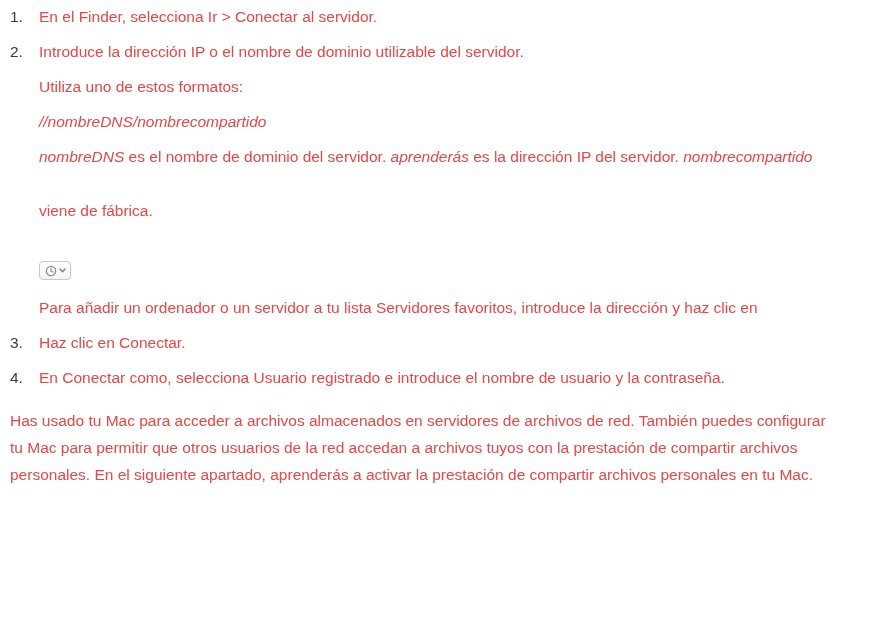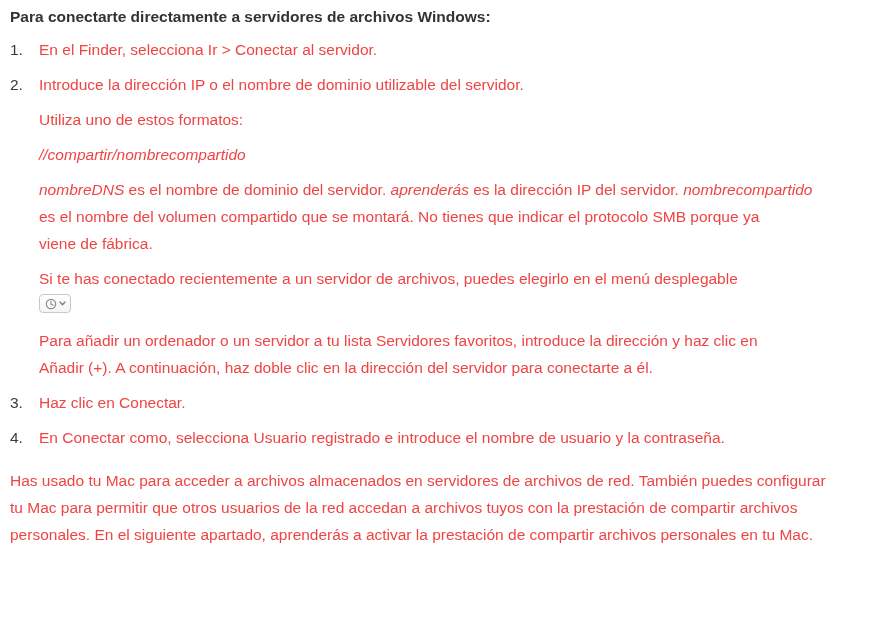"Para conectarte directamente a" p.heading { html: <p>Para conectarte directamente a servidores de archivos Windows:</p> -> none }
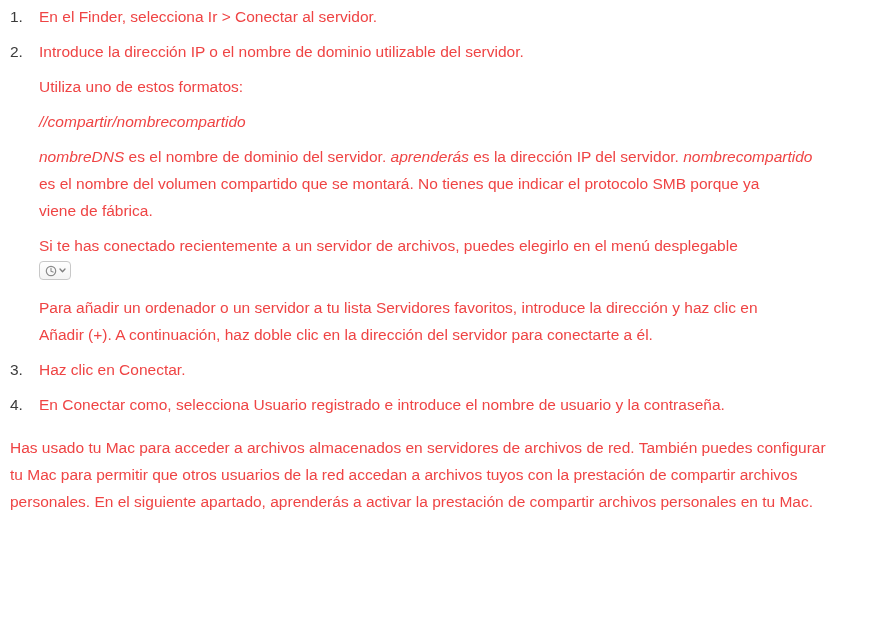"//compartir/nombrecompartido" i { text: //compartir/nombrecompartido -> //nombreDNS/nombrecompartido }
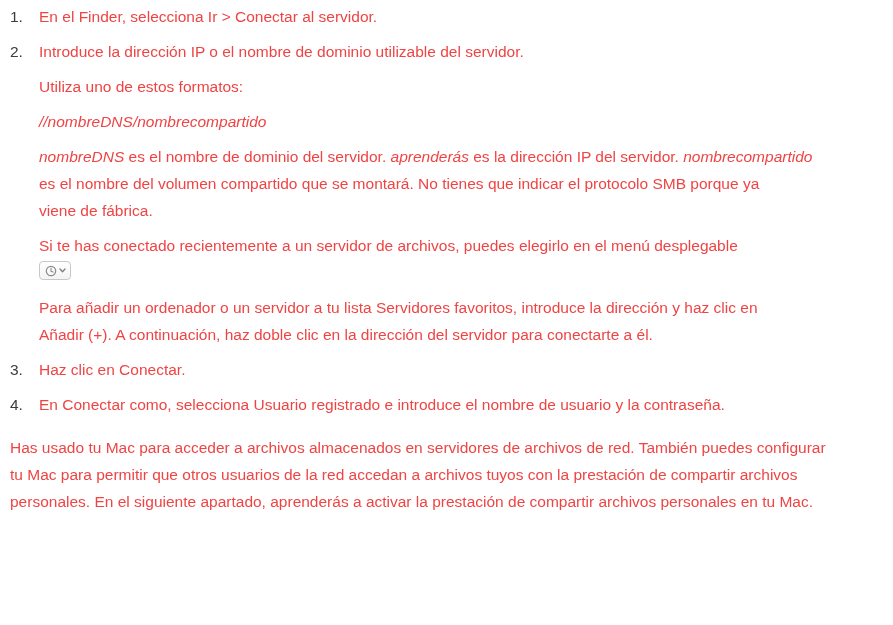"es el nombre del volumen" span { html: <span>es el nombre del volumen compartido que se montará. No tienes que indicar el protocolo SMB porque ya</span> -> none }
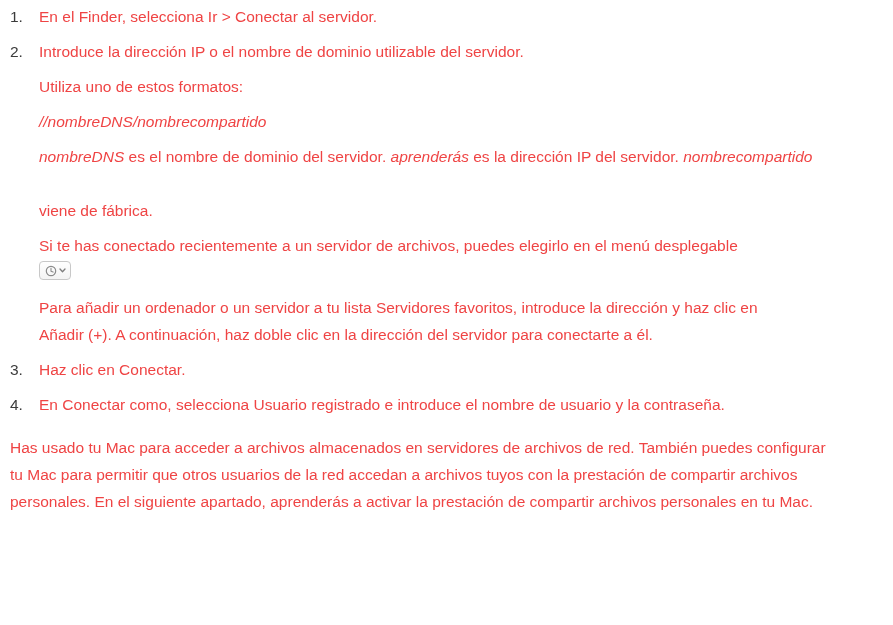"Si te has conectado recientemente" span { html: <span>Si te has conectado recientemente a un servidor de archivos, puedes elegirlo en el menú desplegable</span> -> none }
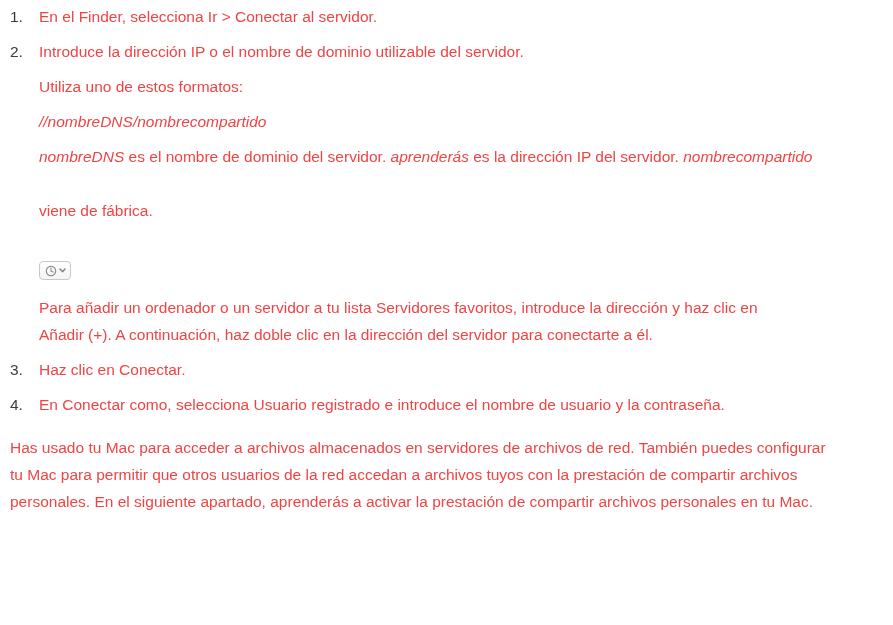"Añadir (+). A continuación, haz" span { html: <span>Añadir (+). A continuación, haz doble clic en la dirección del servidor para conectarte a él.</span> -> none }
